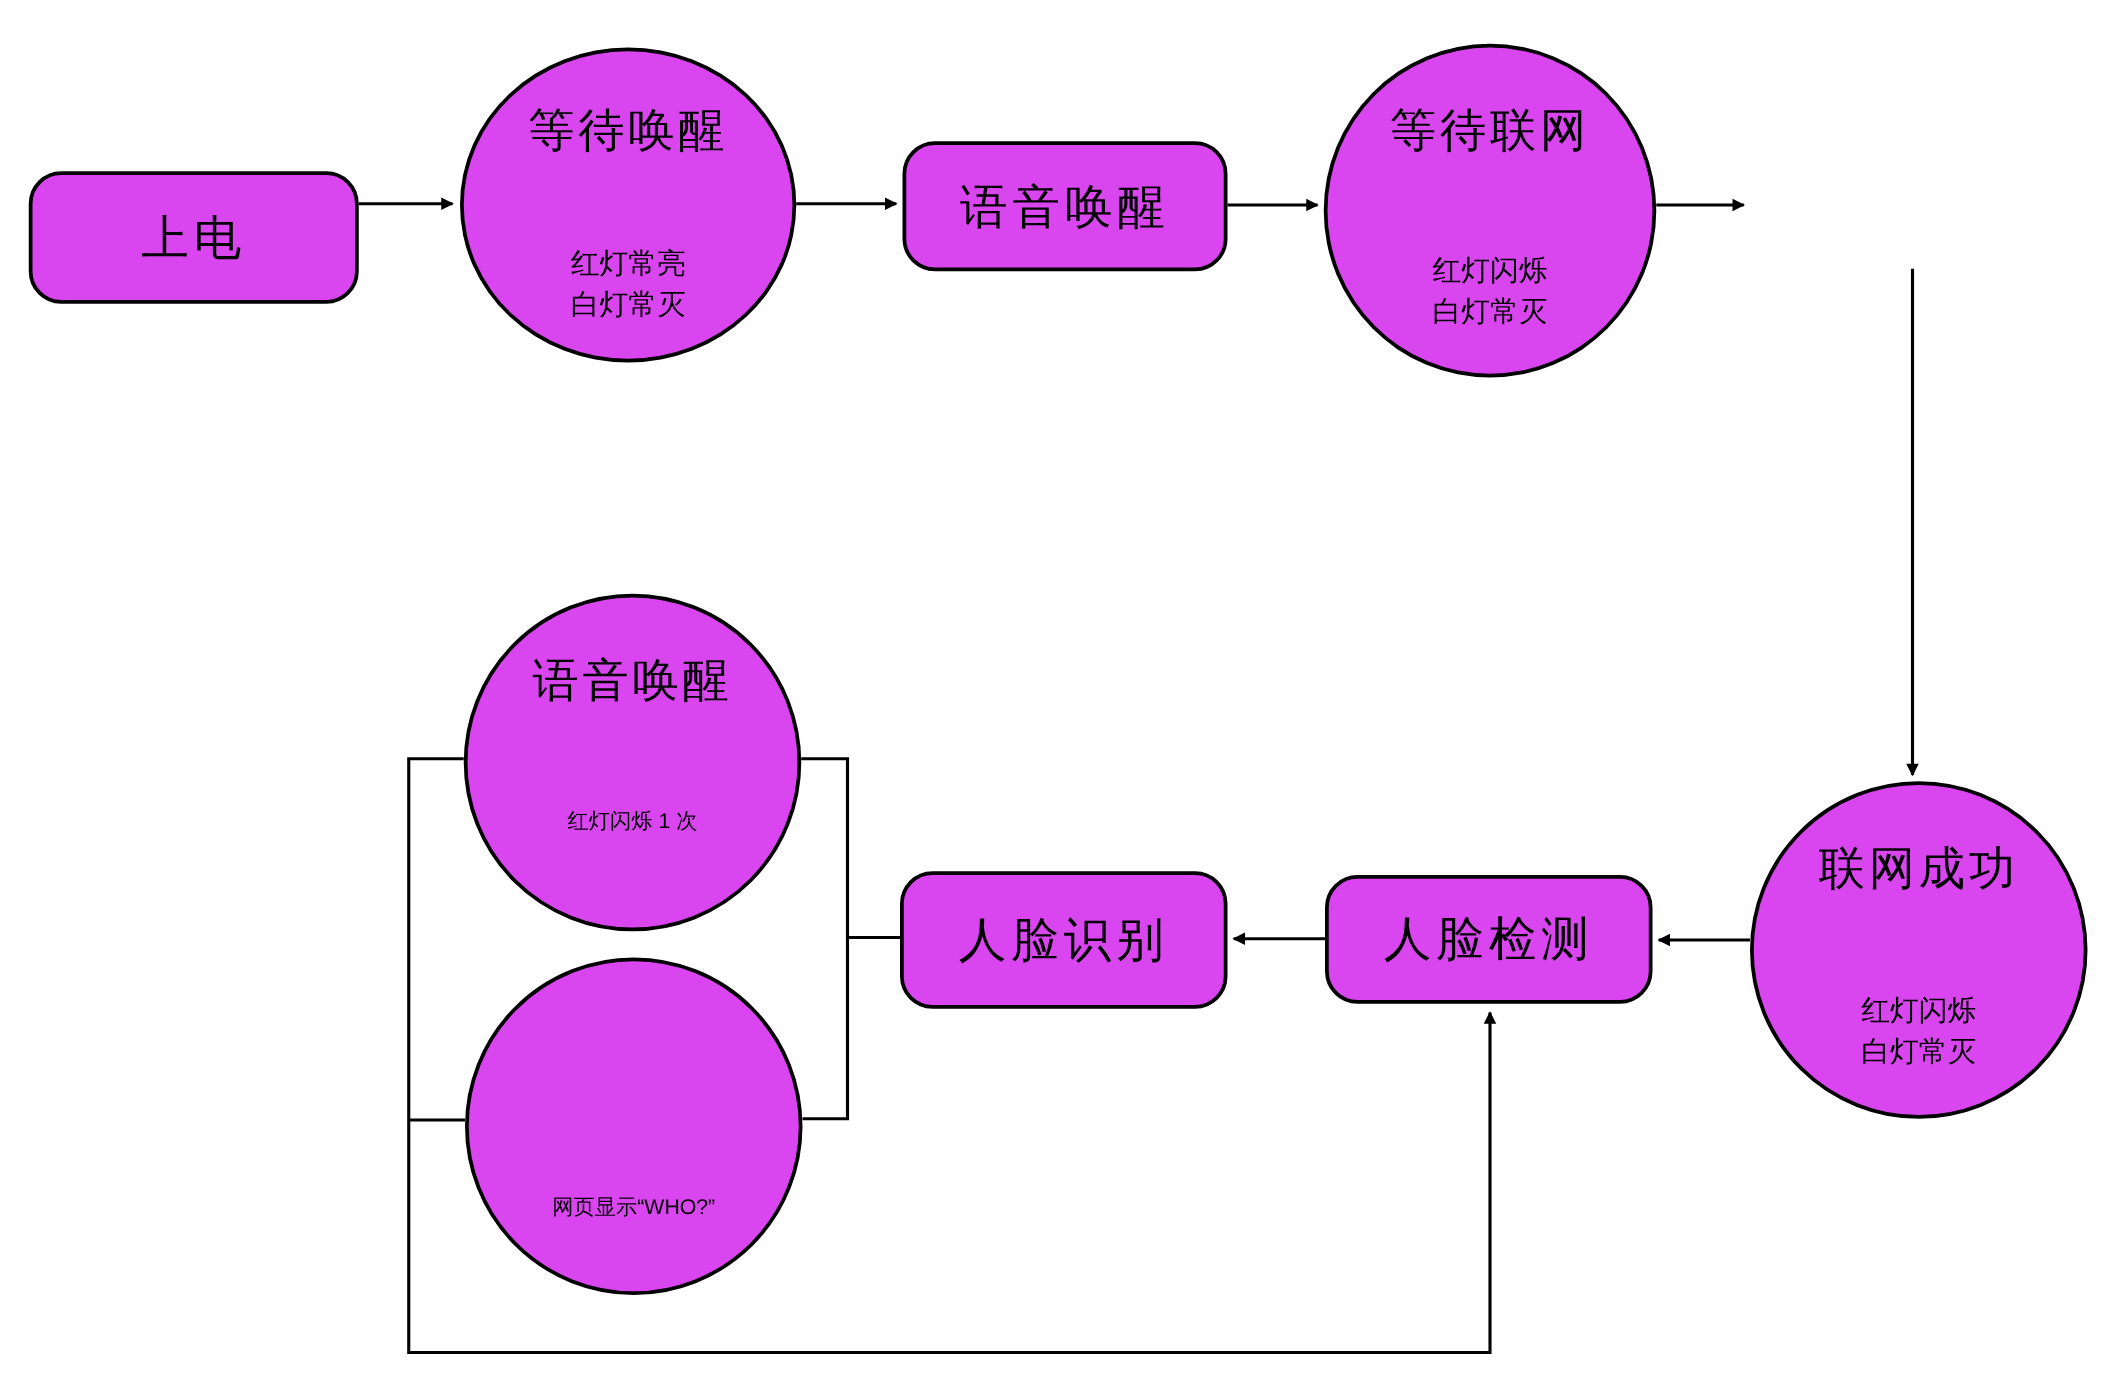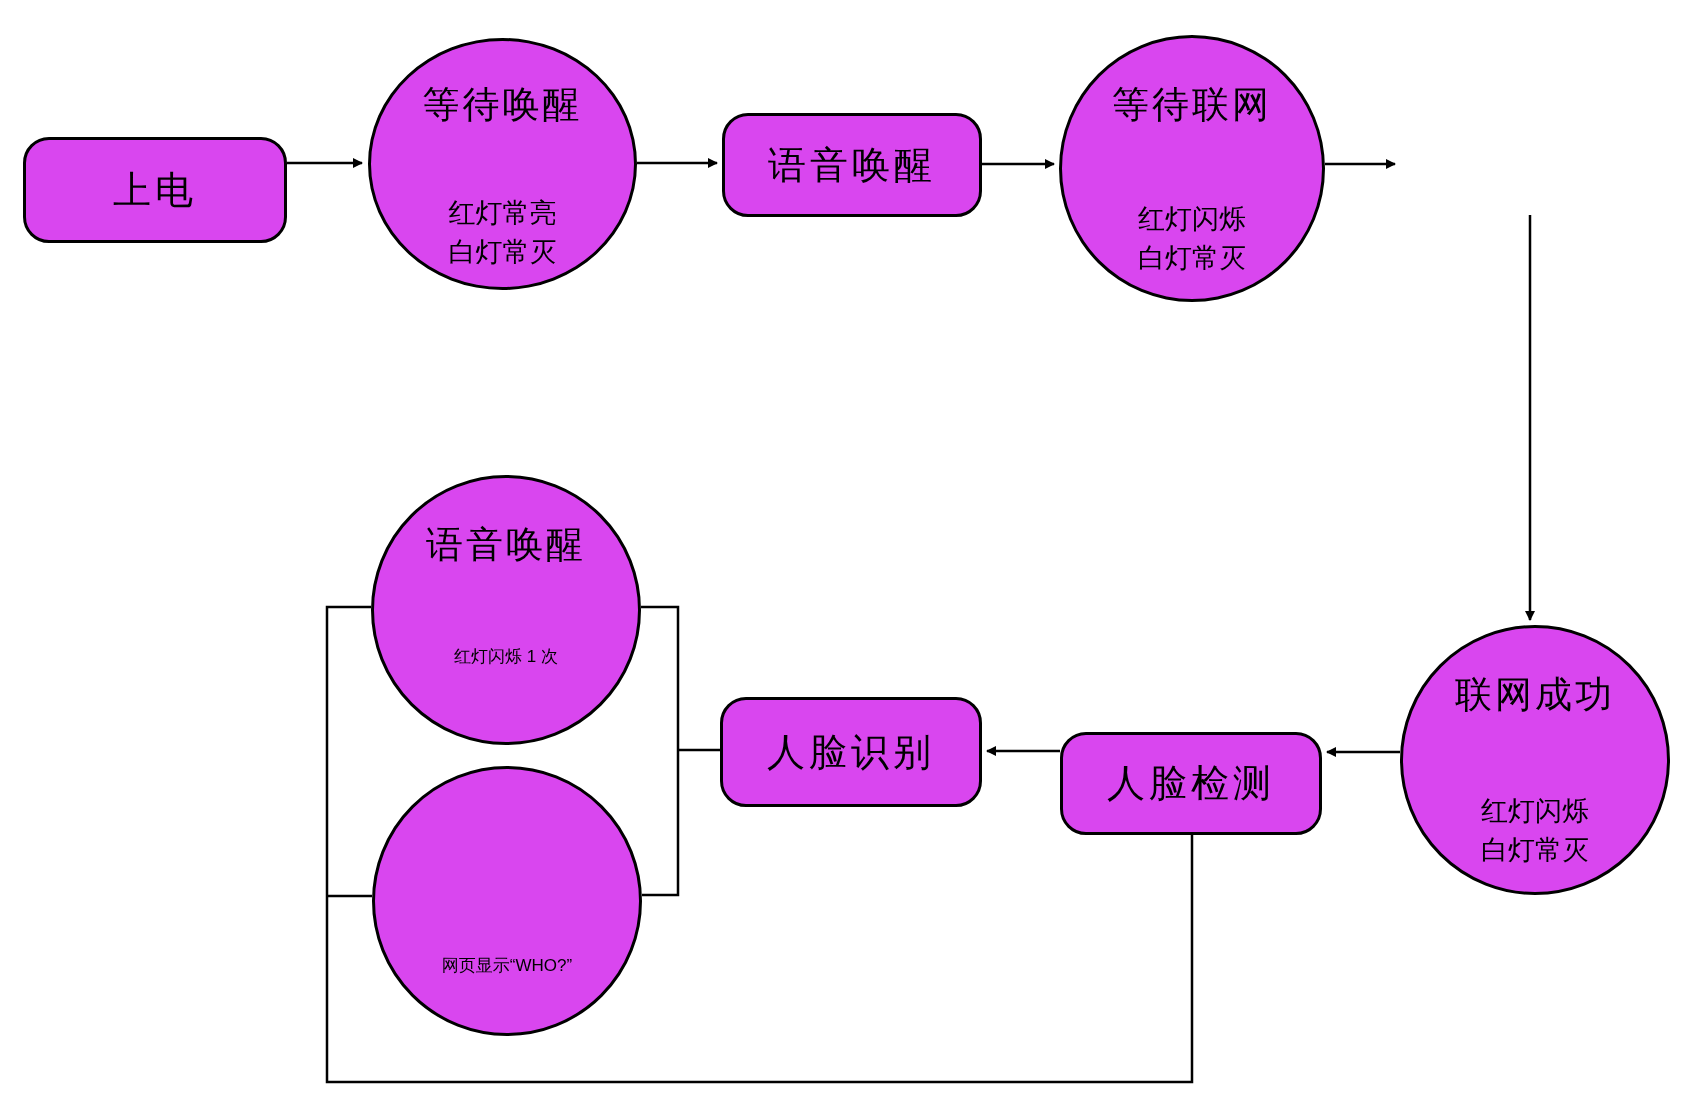"红灯常亮" .circle-status { font-size: 27px -> 23px }
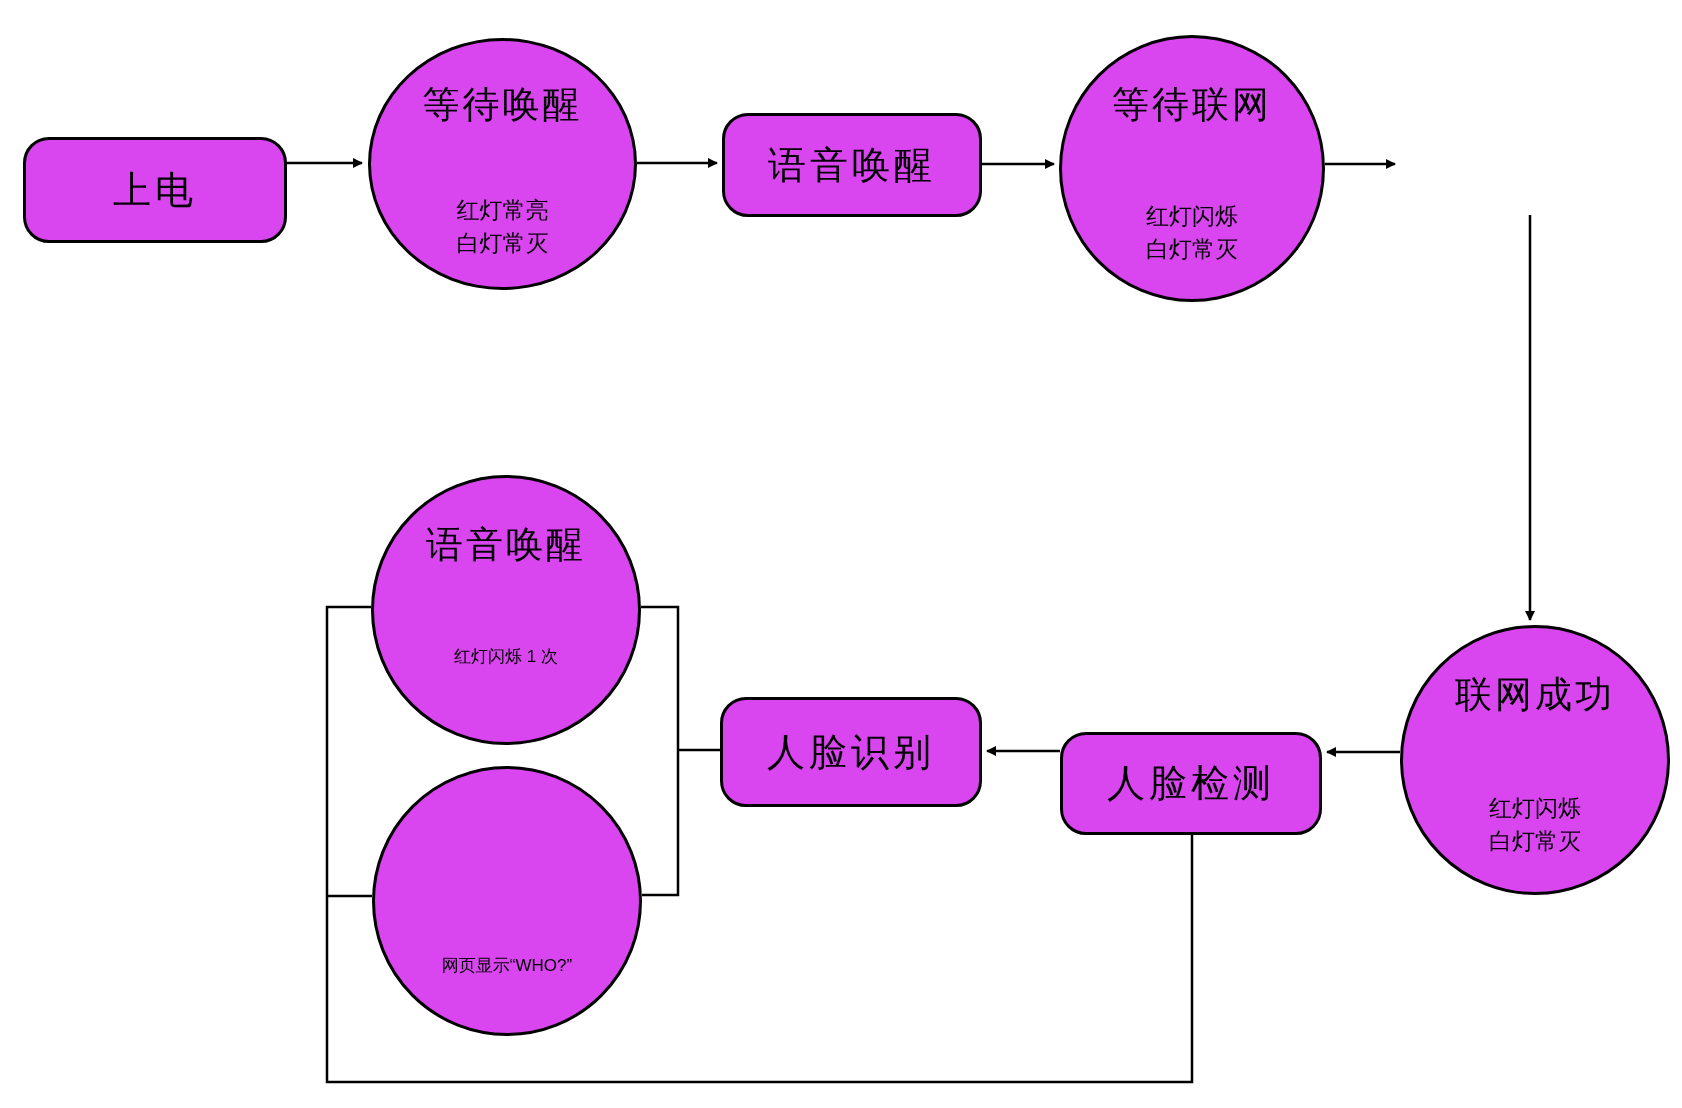"人脸检测" div.node { margin-top: 32px -> none }
